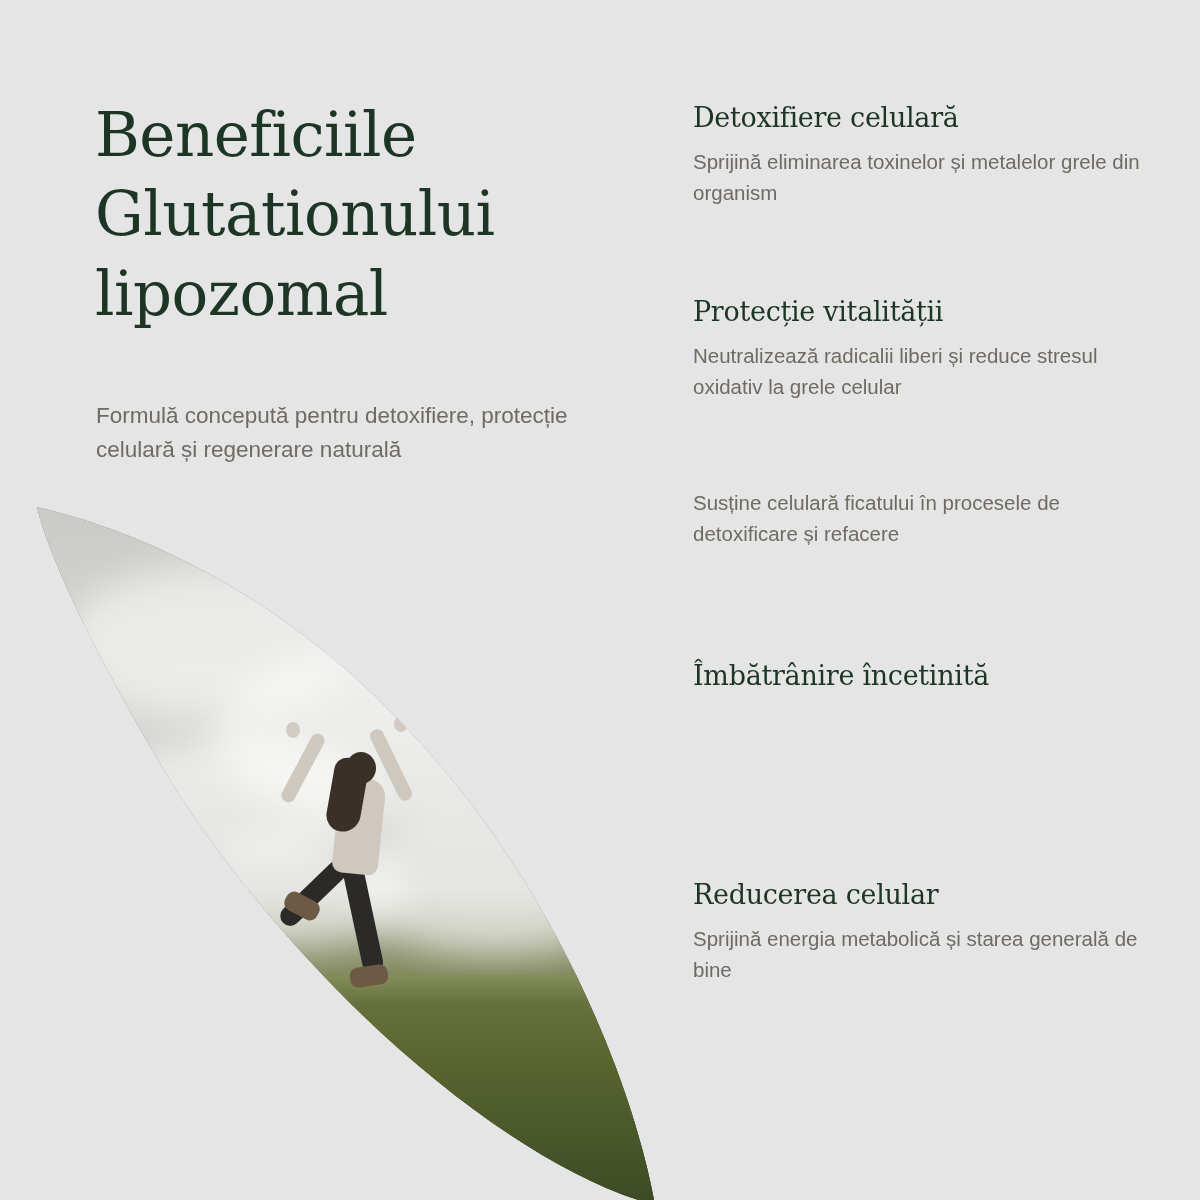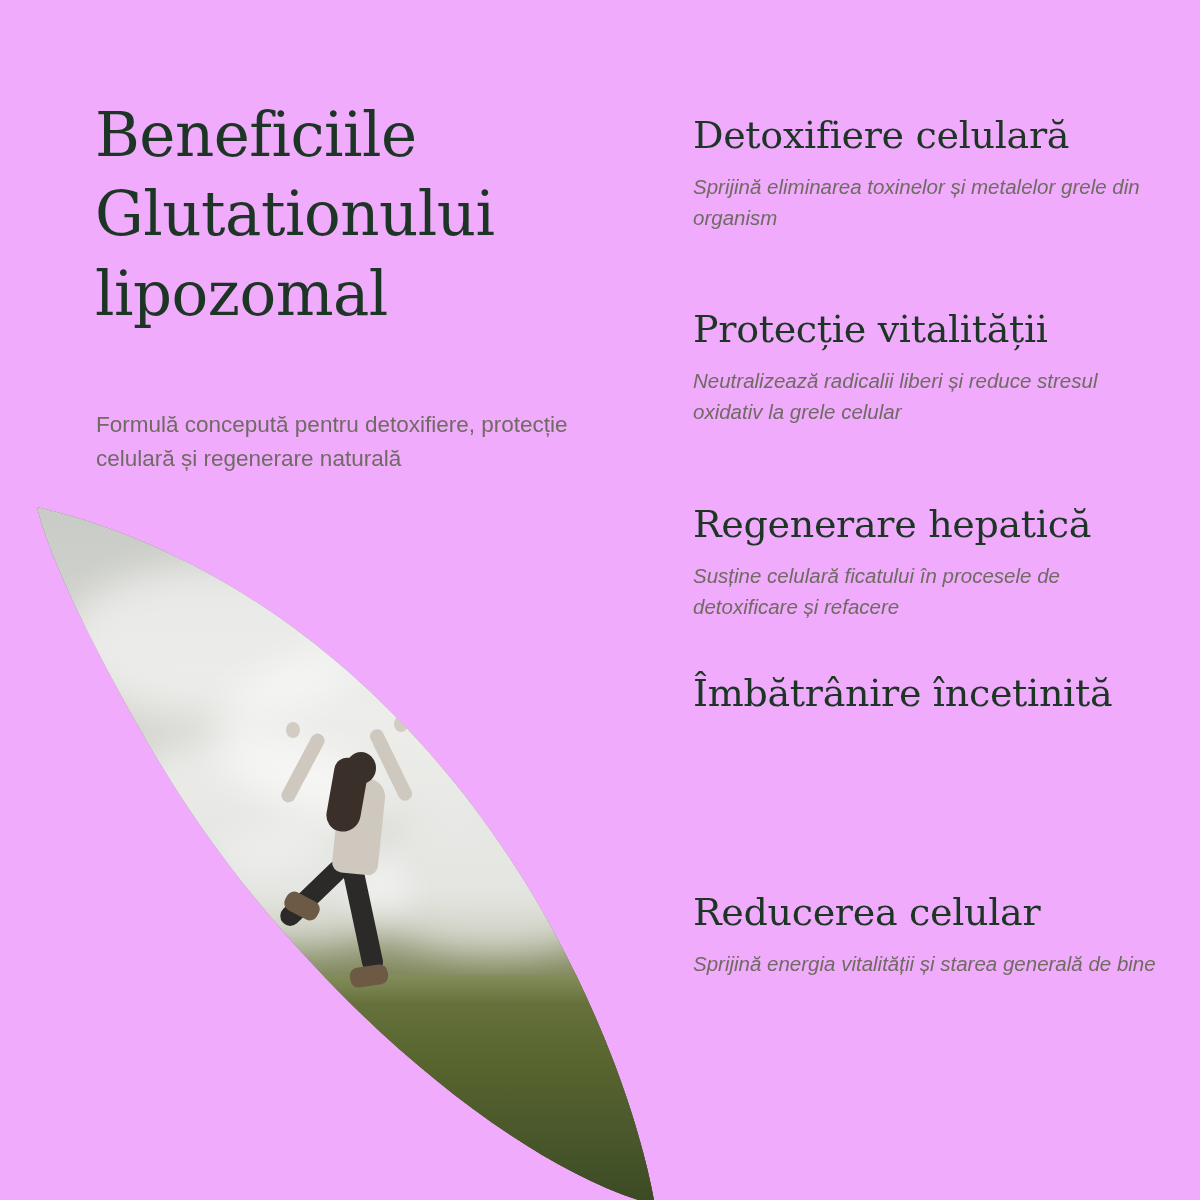"Beneficiile Glutationului lipozomal" .poster { background: #f0abfc -> #e5e5e5 }
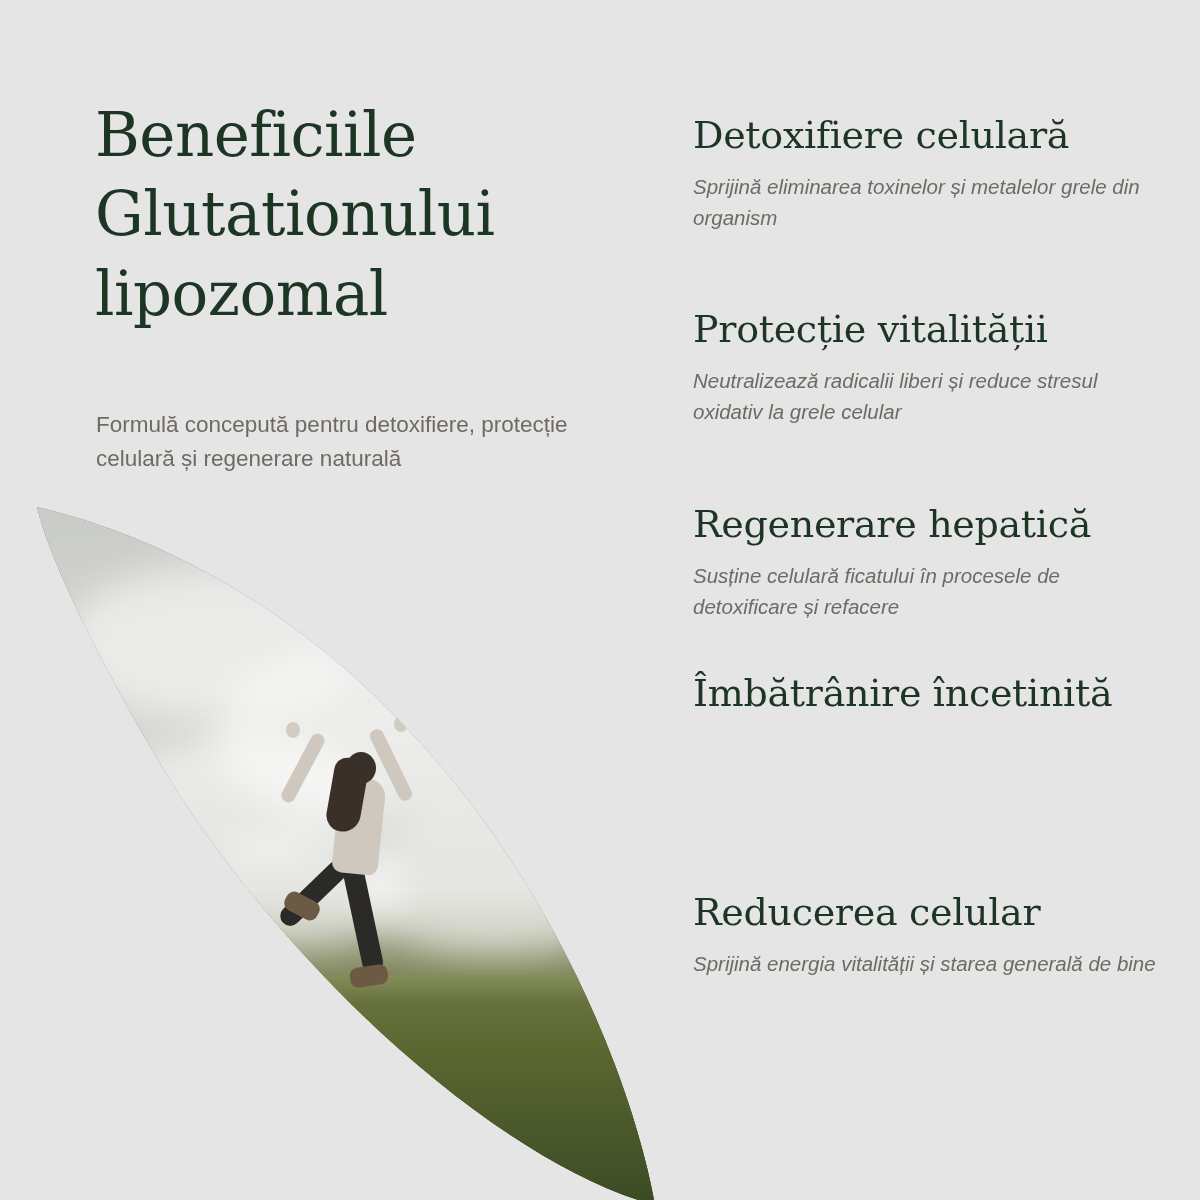"Detoxifiere celulară" .benefit-title { font-size: 38px -> 27px; margin: 16px 0 13px 0 -> 4px 0 13px 0 }
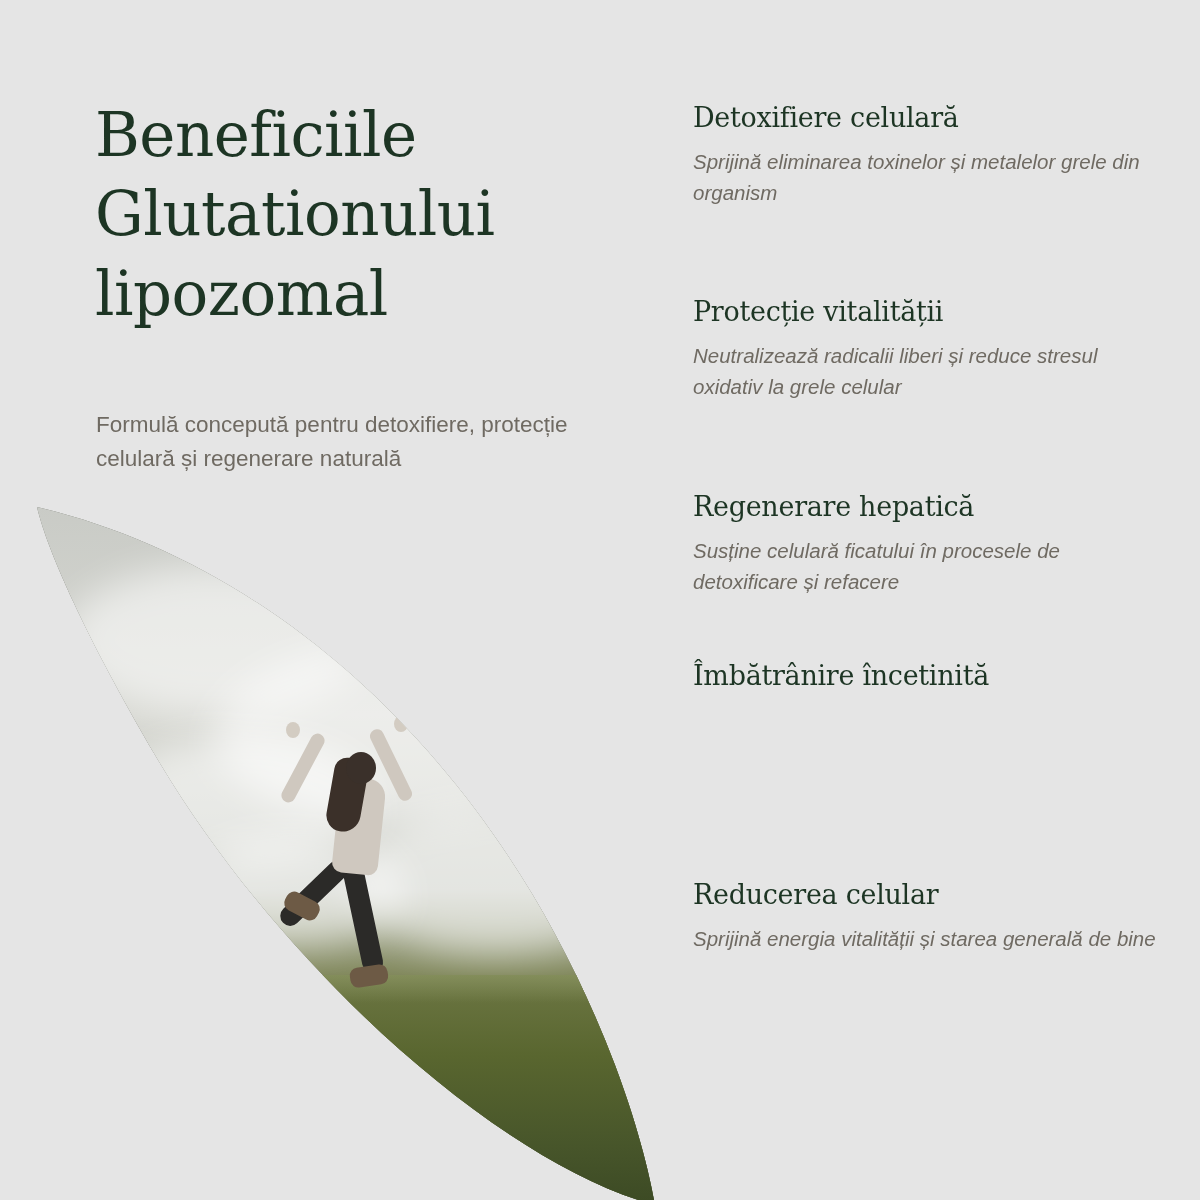"Sprijină eliminarea toxinelor și" .benefit-desc { font-style: italic -> none }
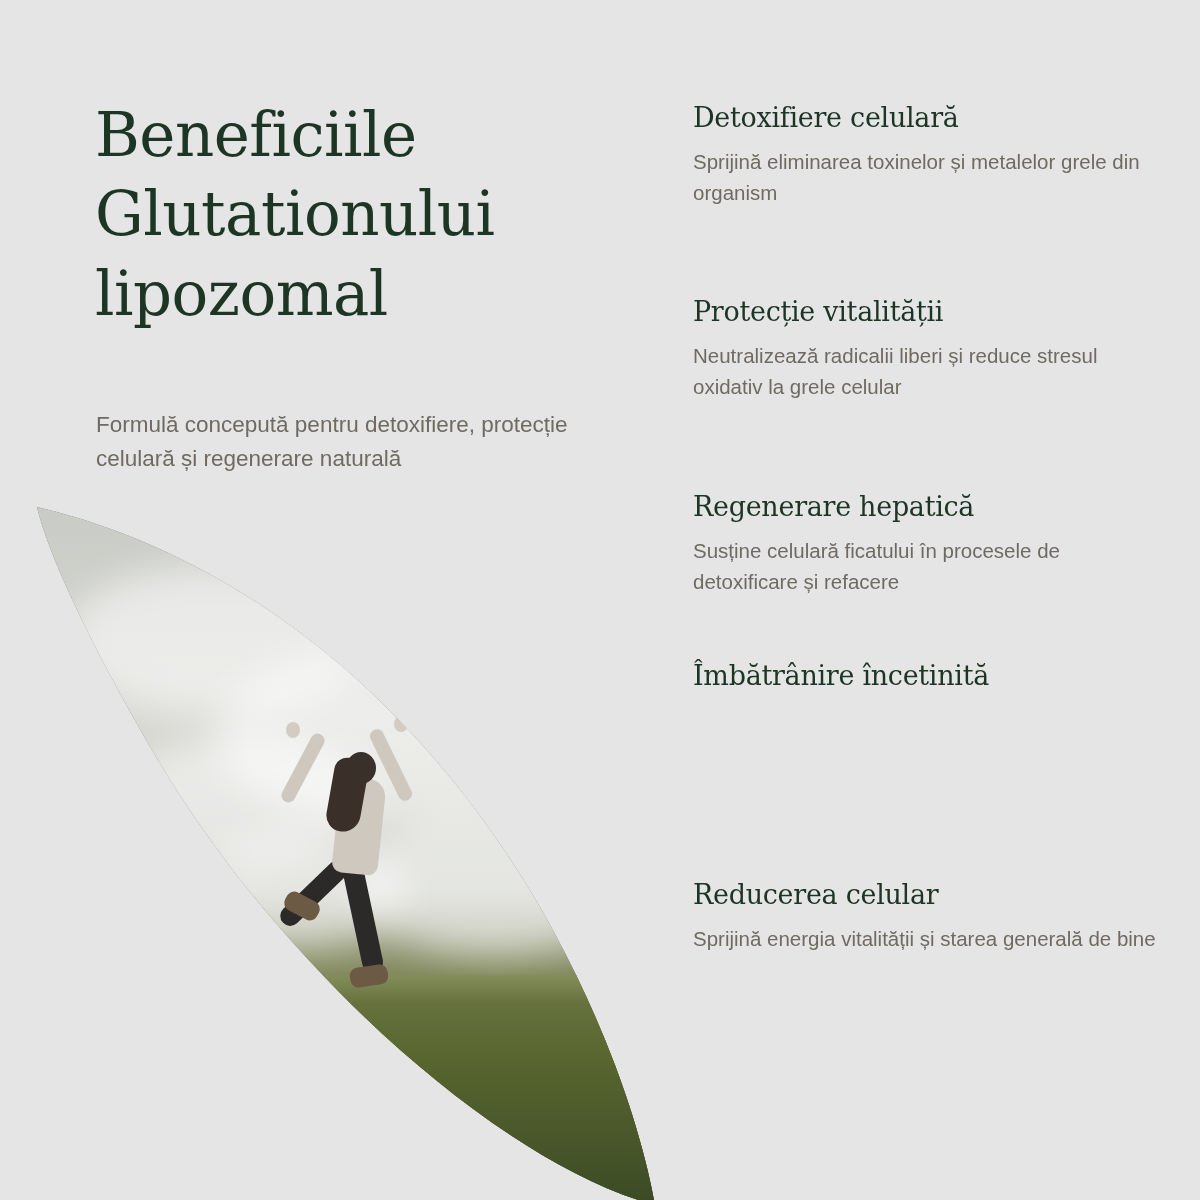"Formulă concepută pentru detoxifiere," .subhead { top: 385px -> 376px }
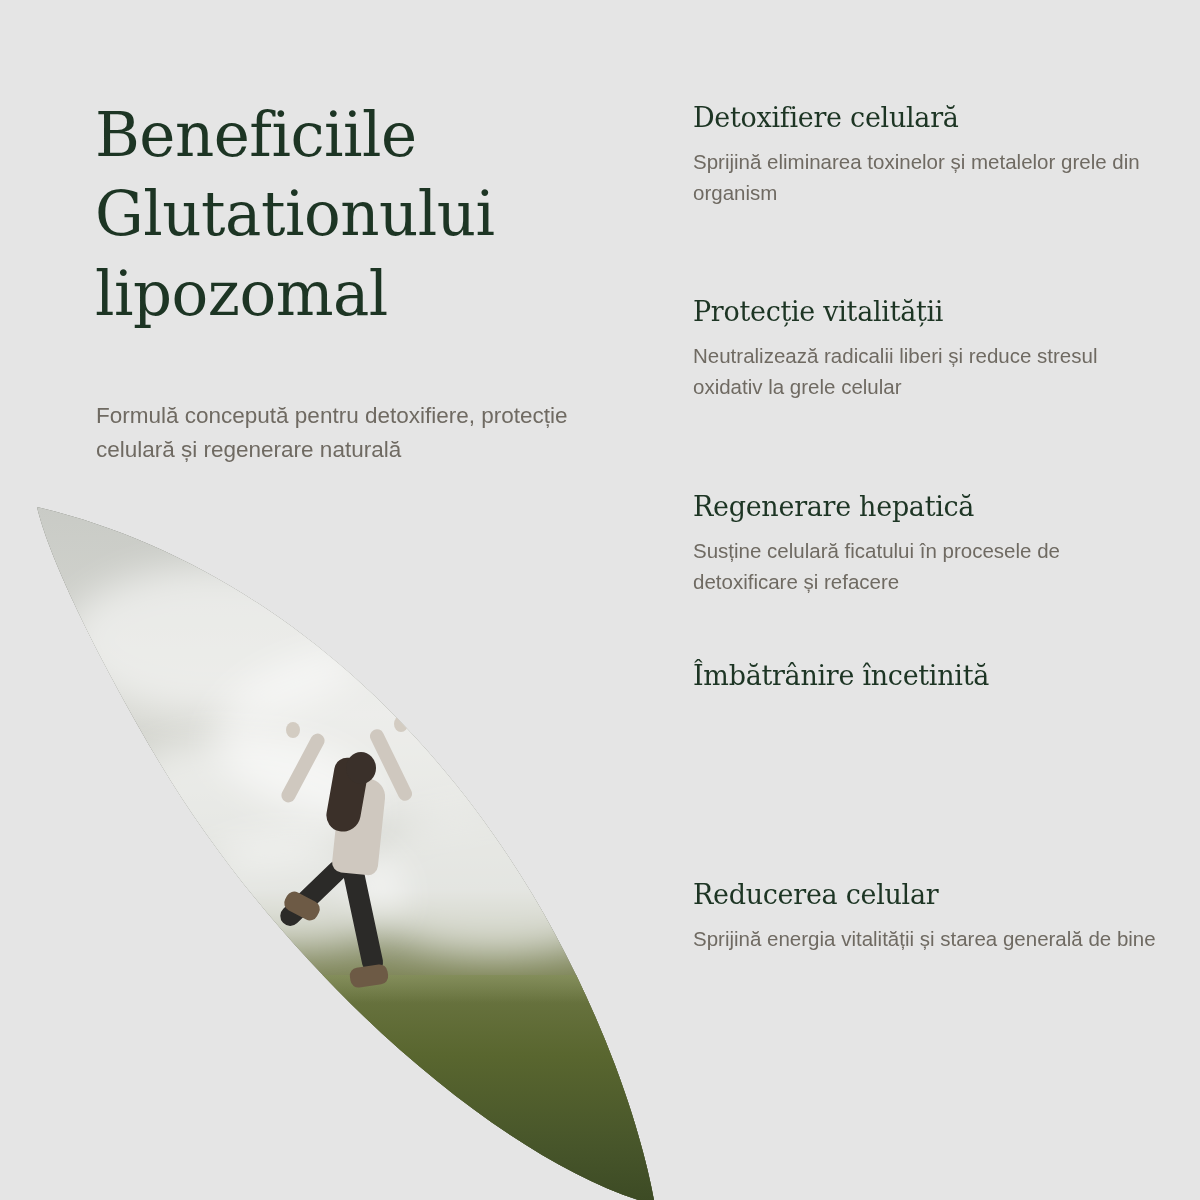"Regenerare hepatică" h2.benefit-title { html: <h2>Regenerare hepatică</h2> -> none }
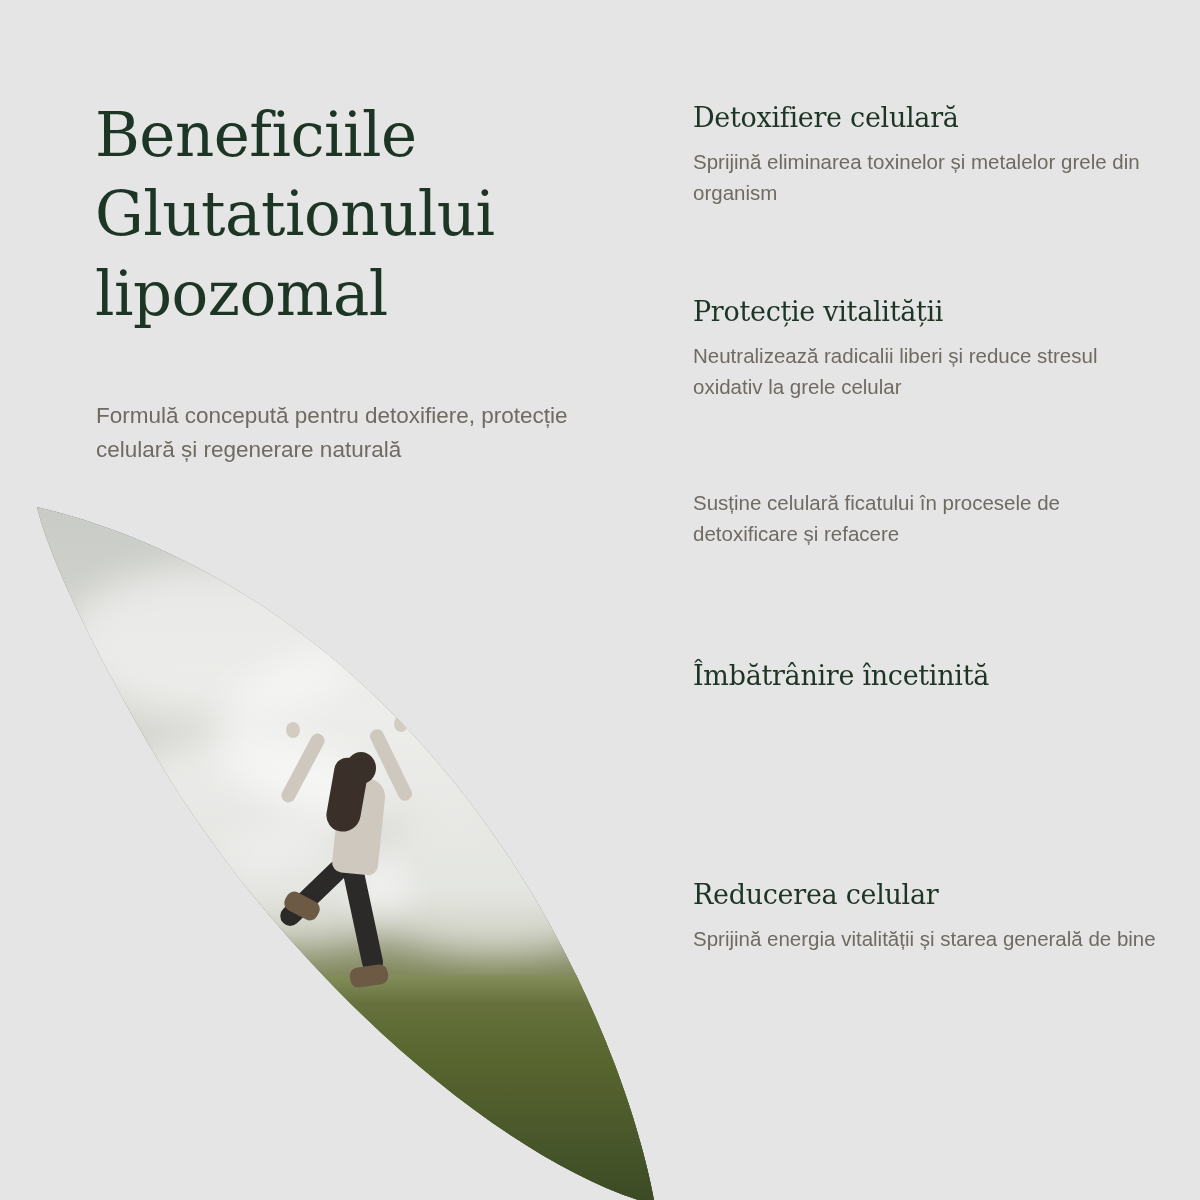"Sprijină energia vitalității și starea" p.benefit-desc { text: vitalității -> metabolică }
